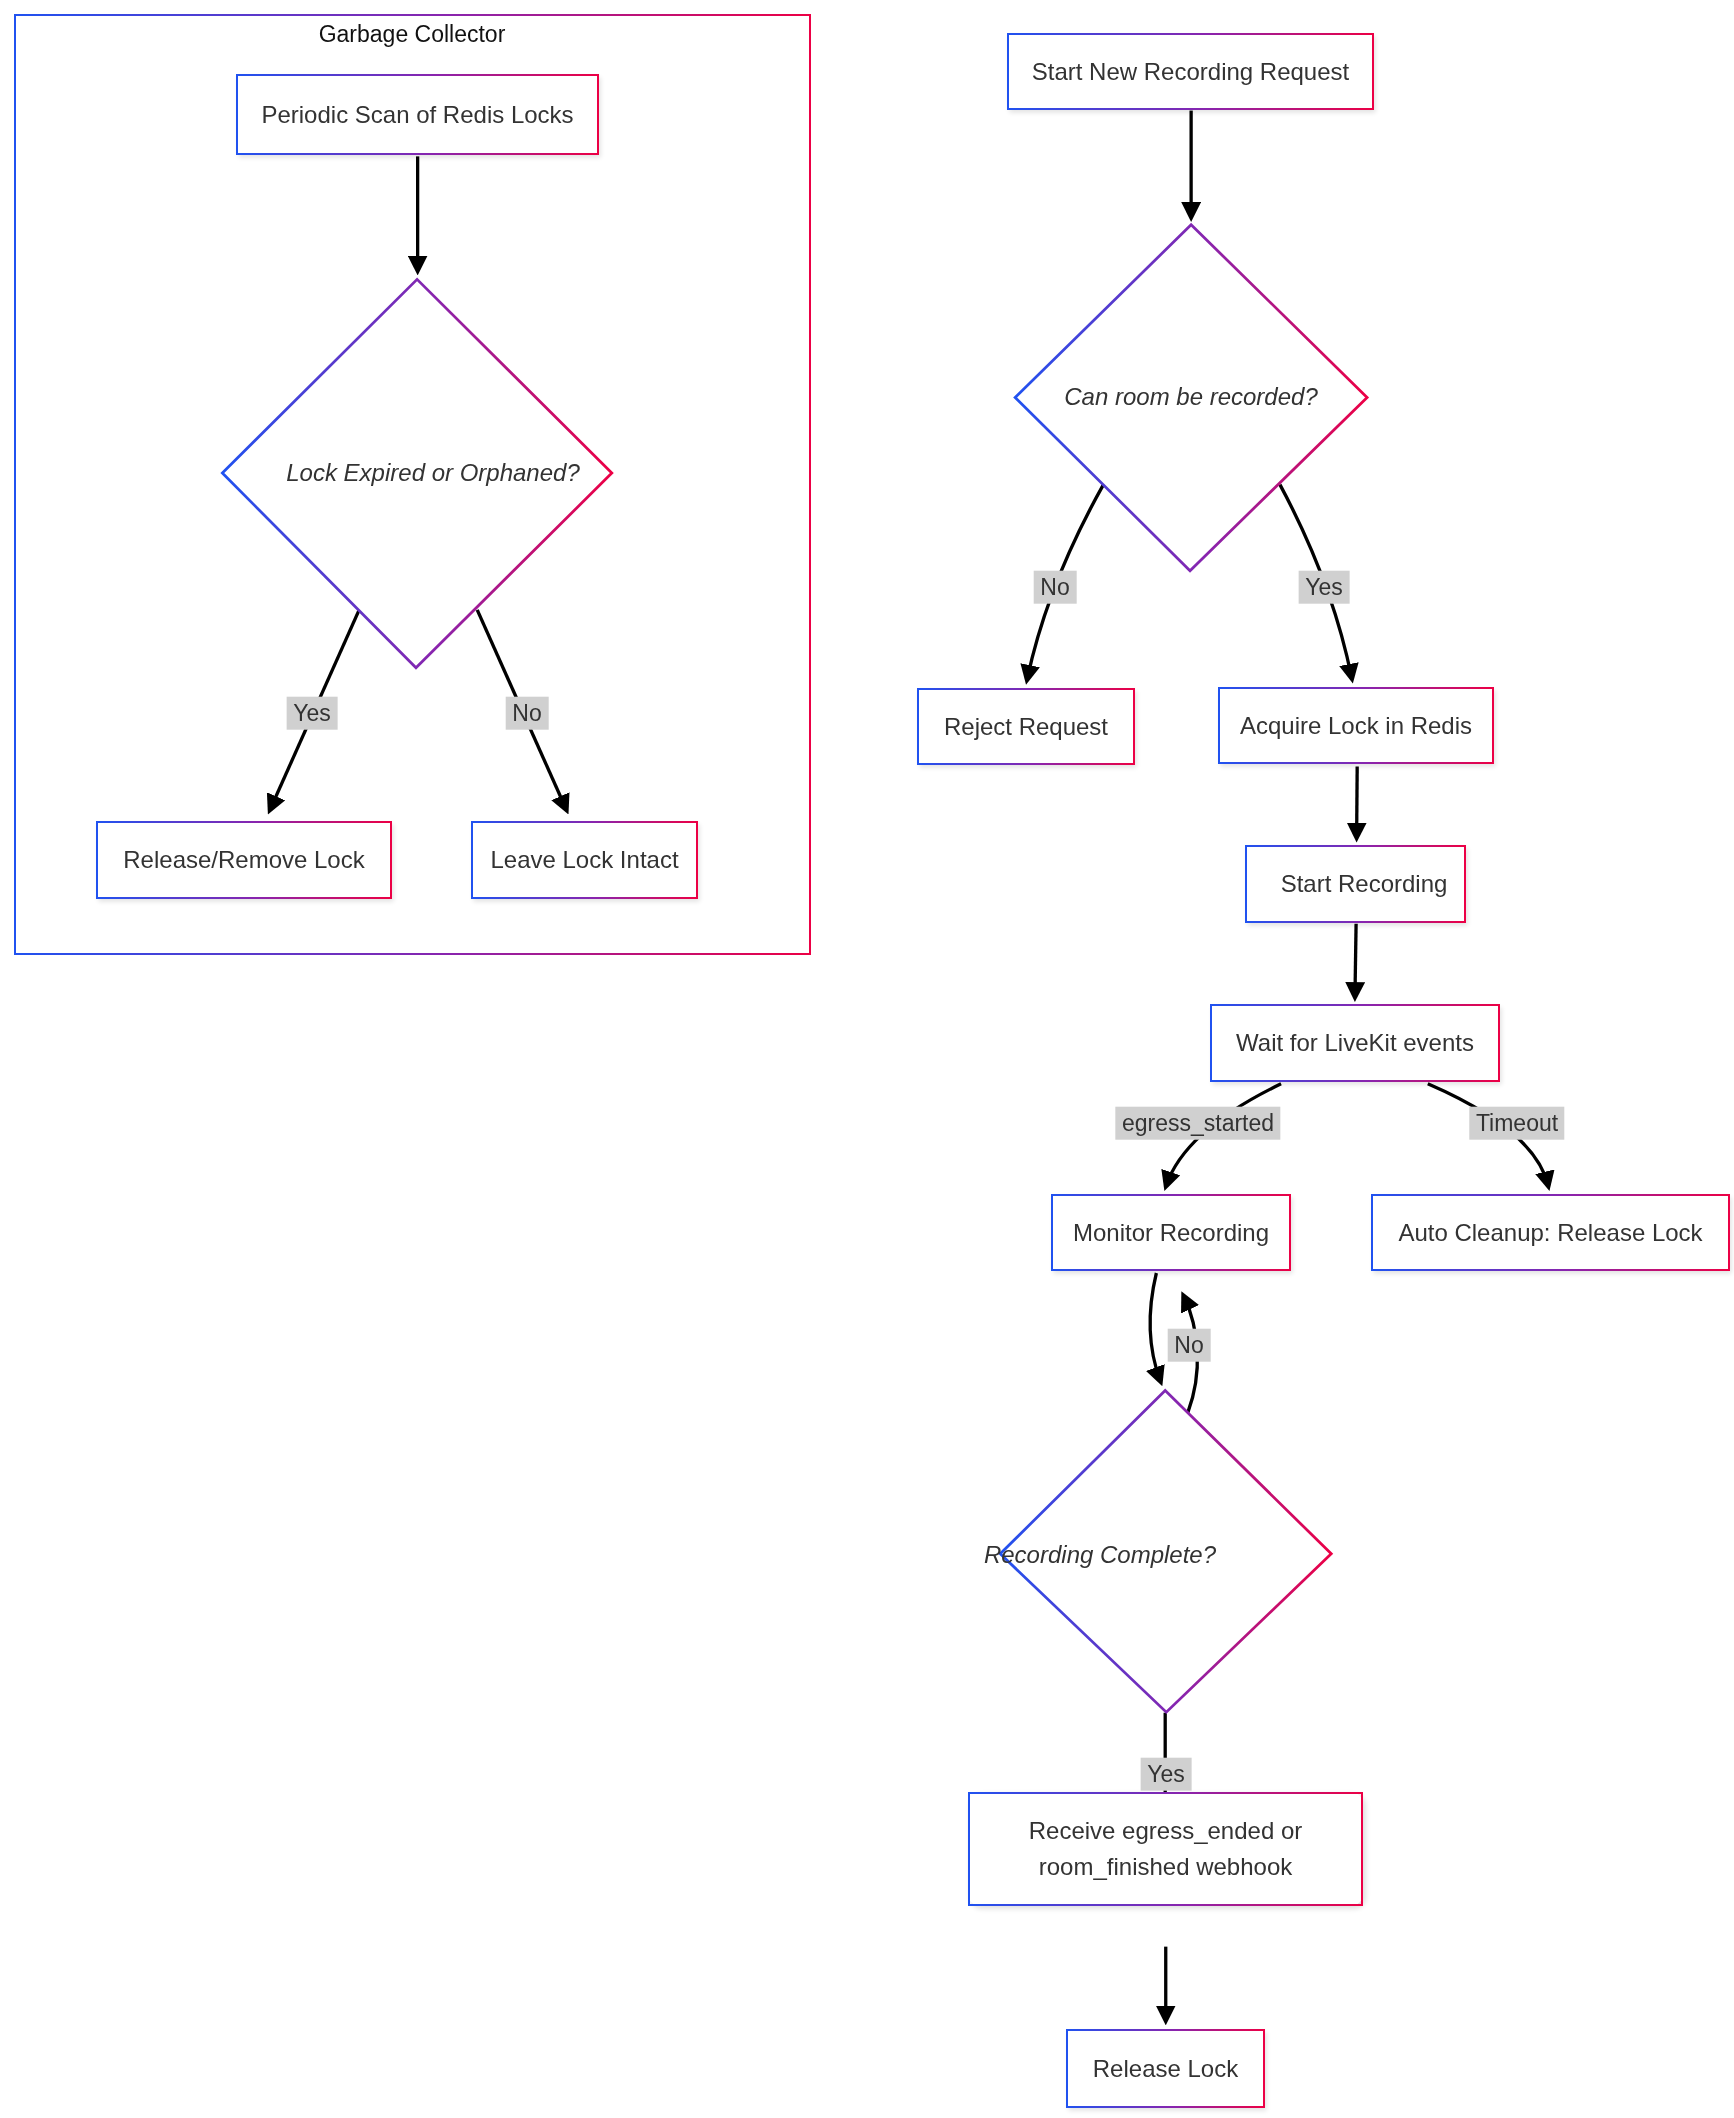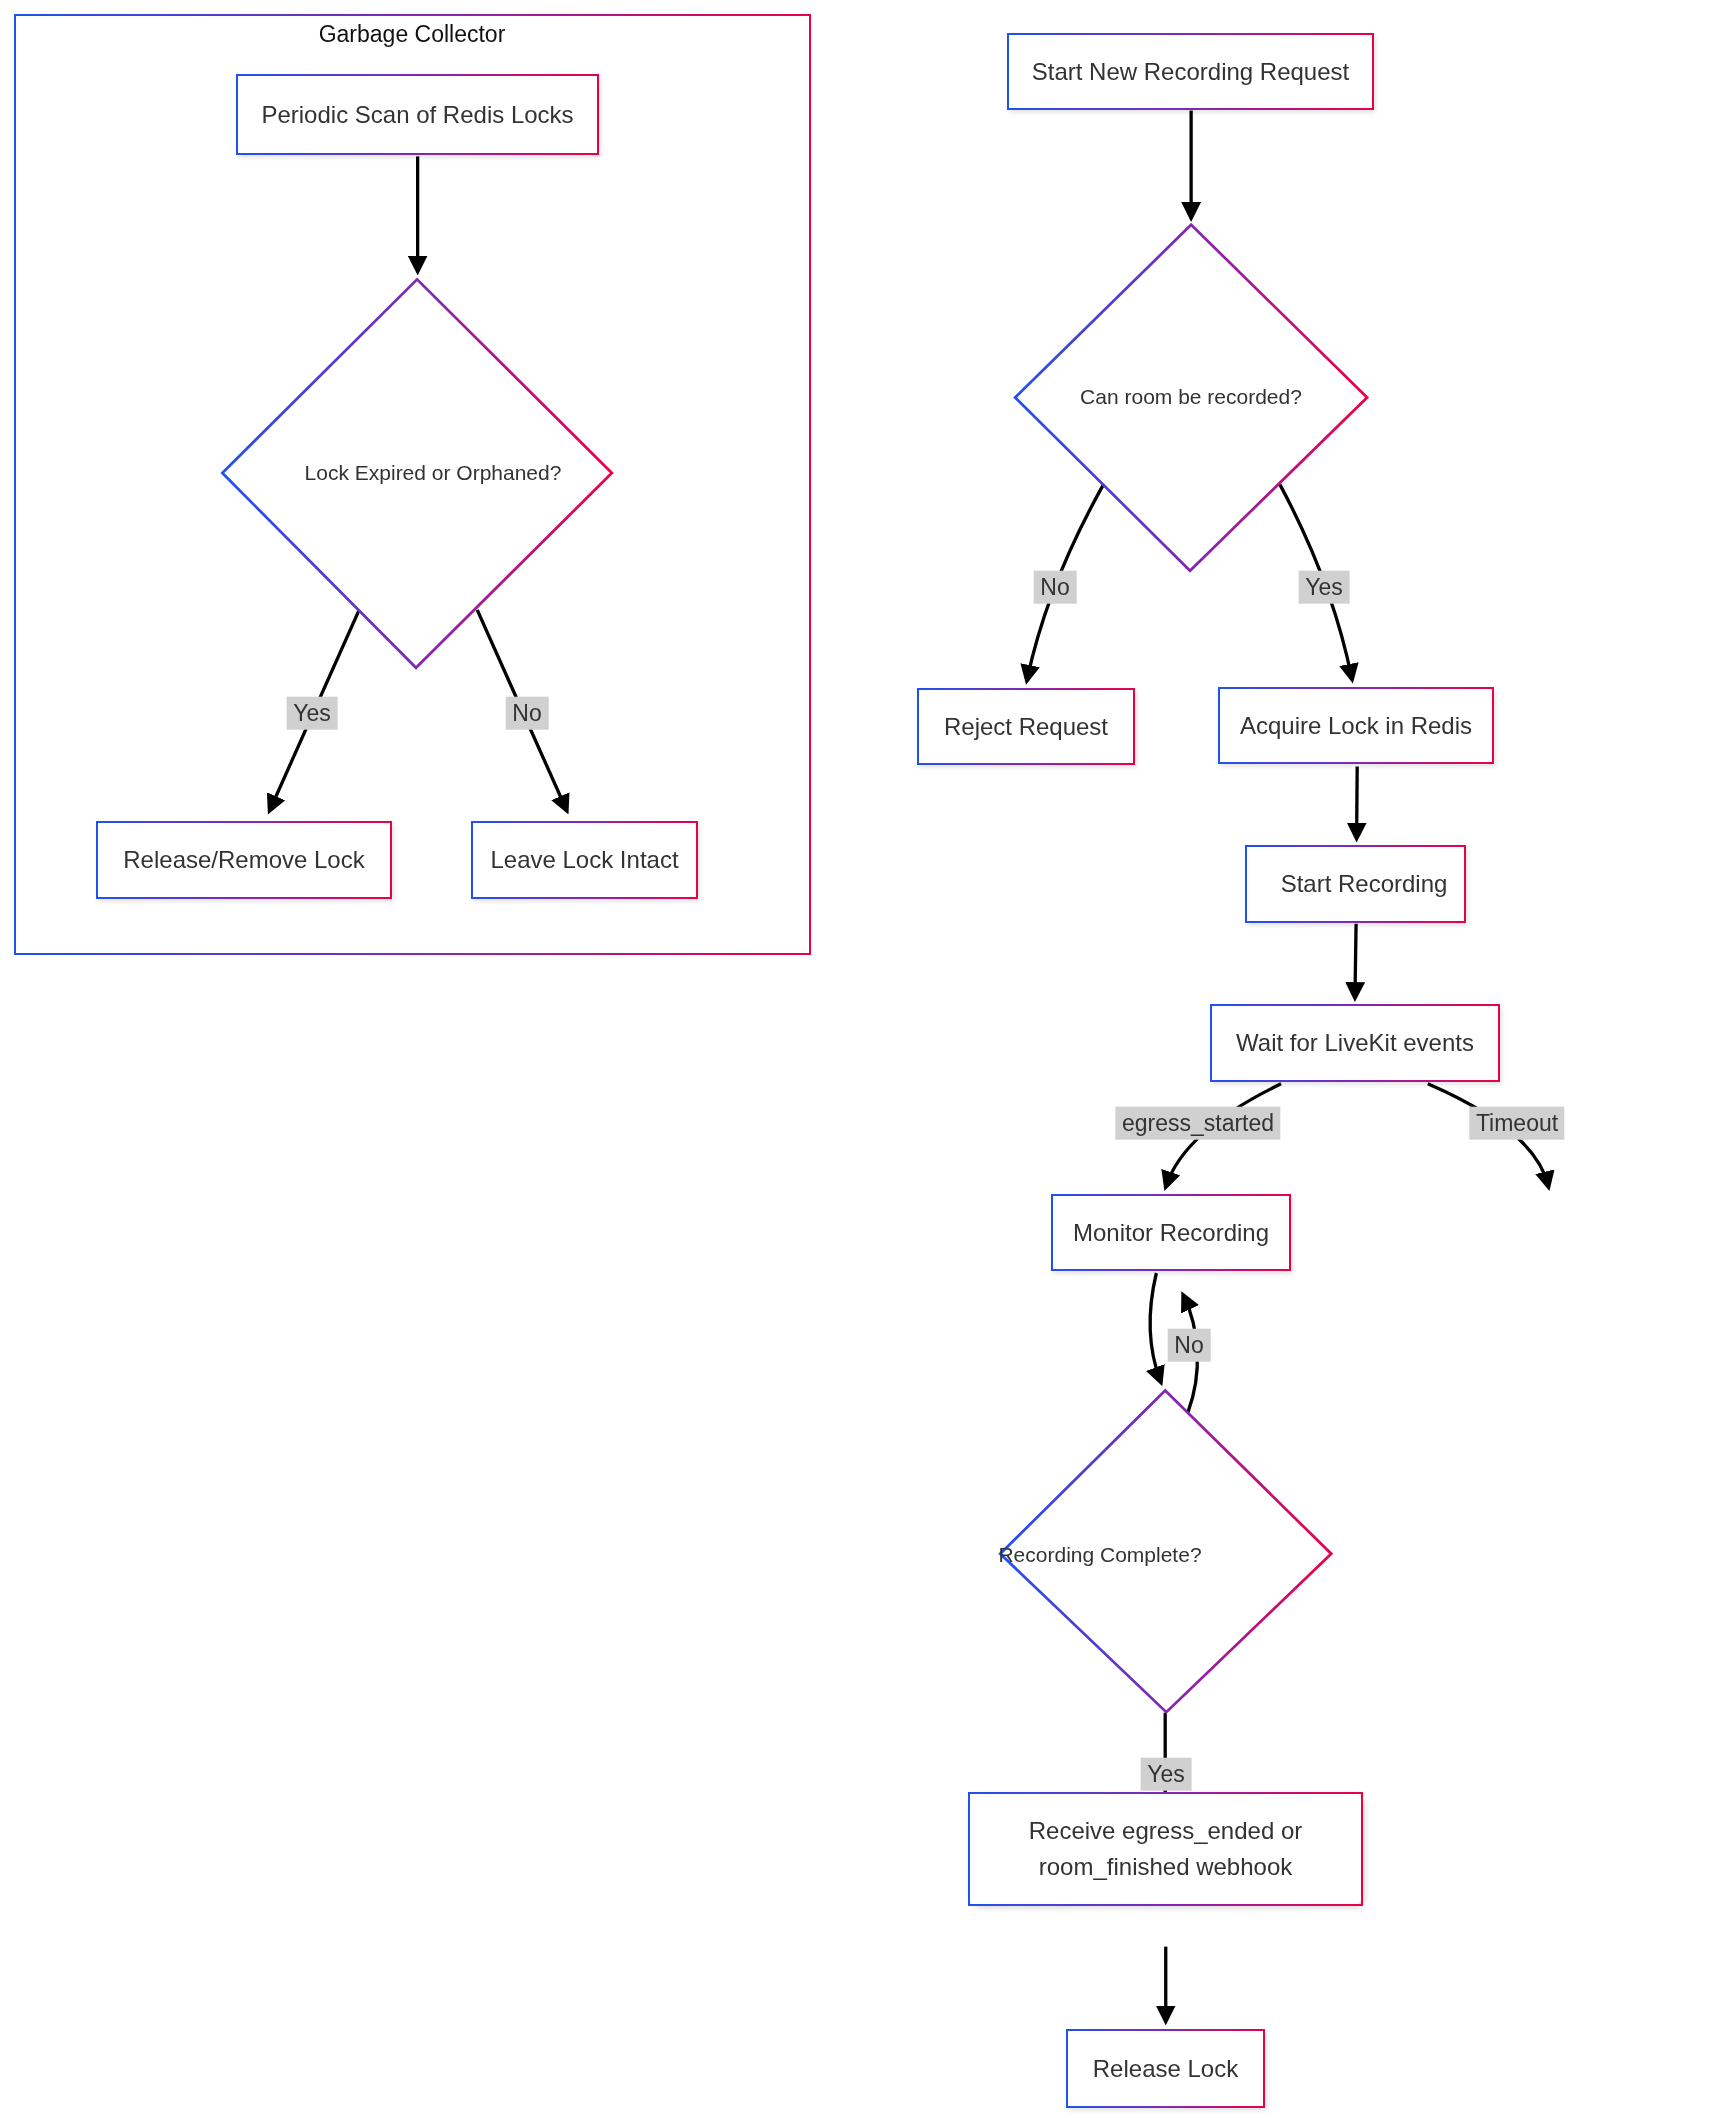"Can room be recorded?" .dlabel { font-size: 21px -> 24px; font-style: none -> italic }
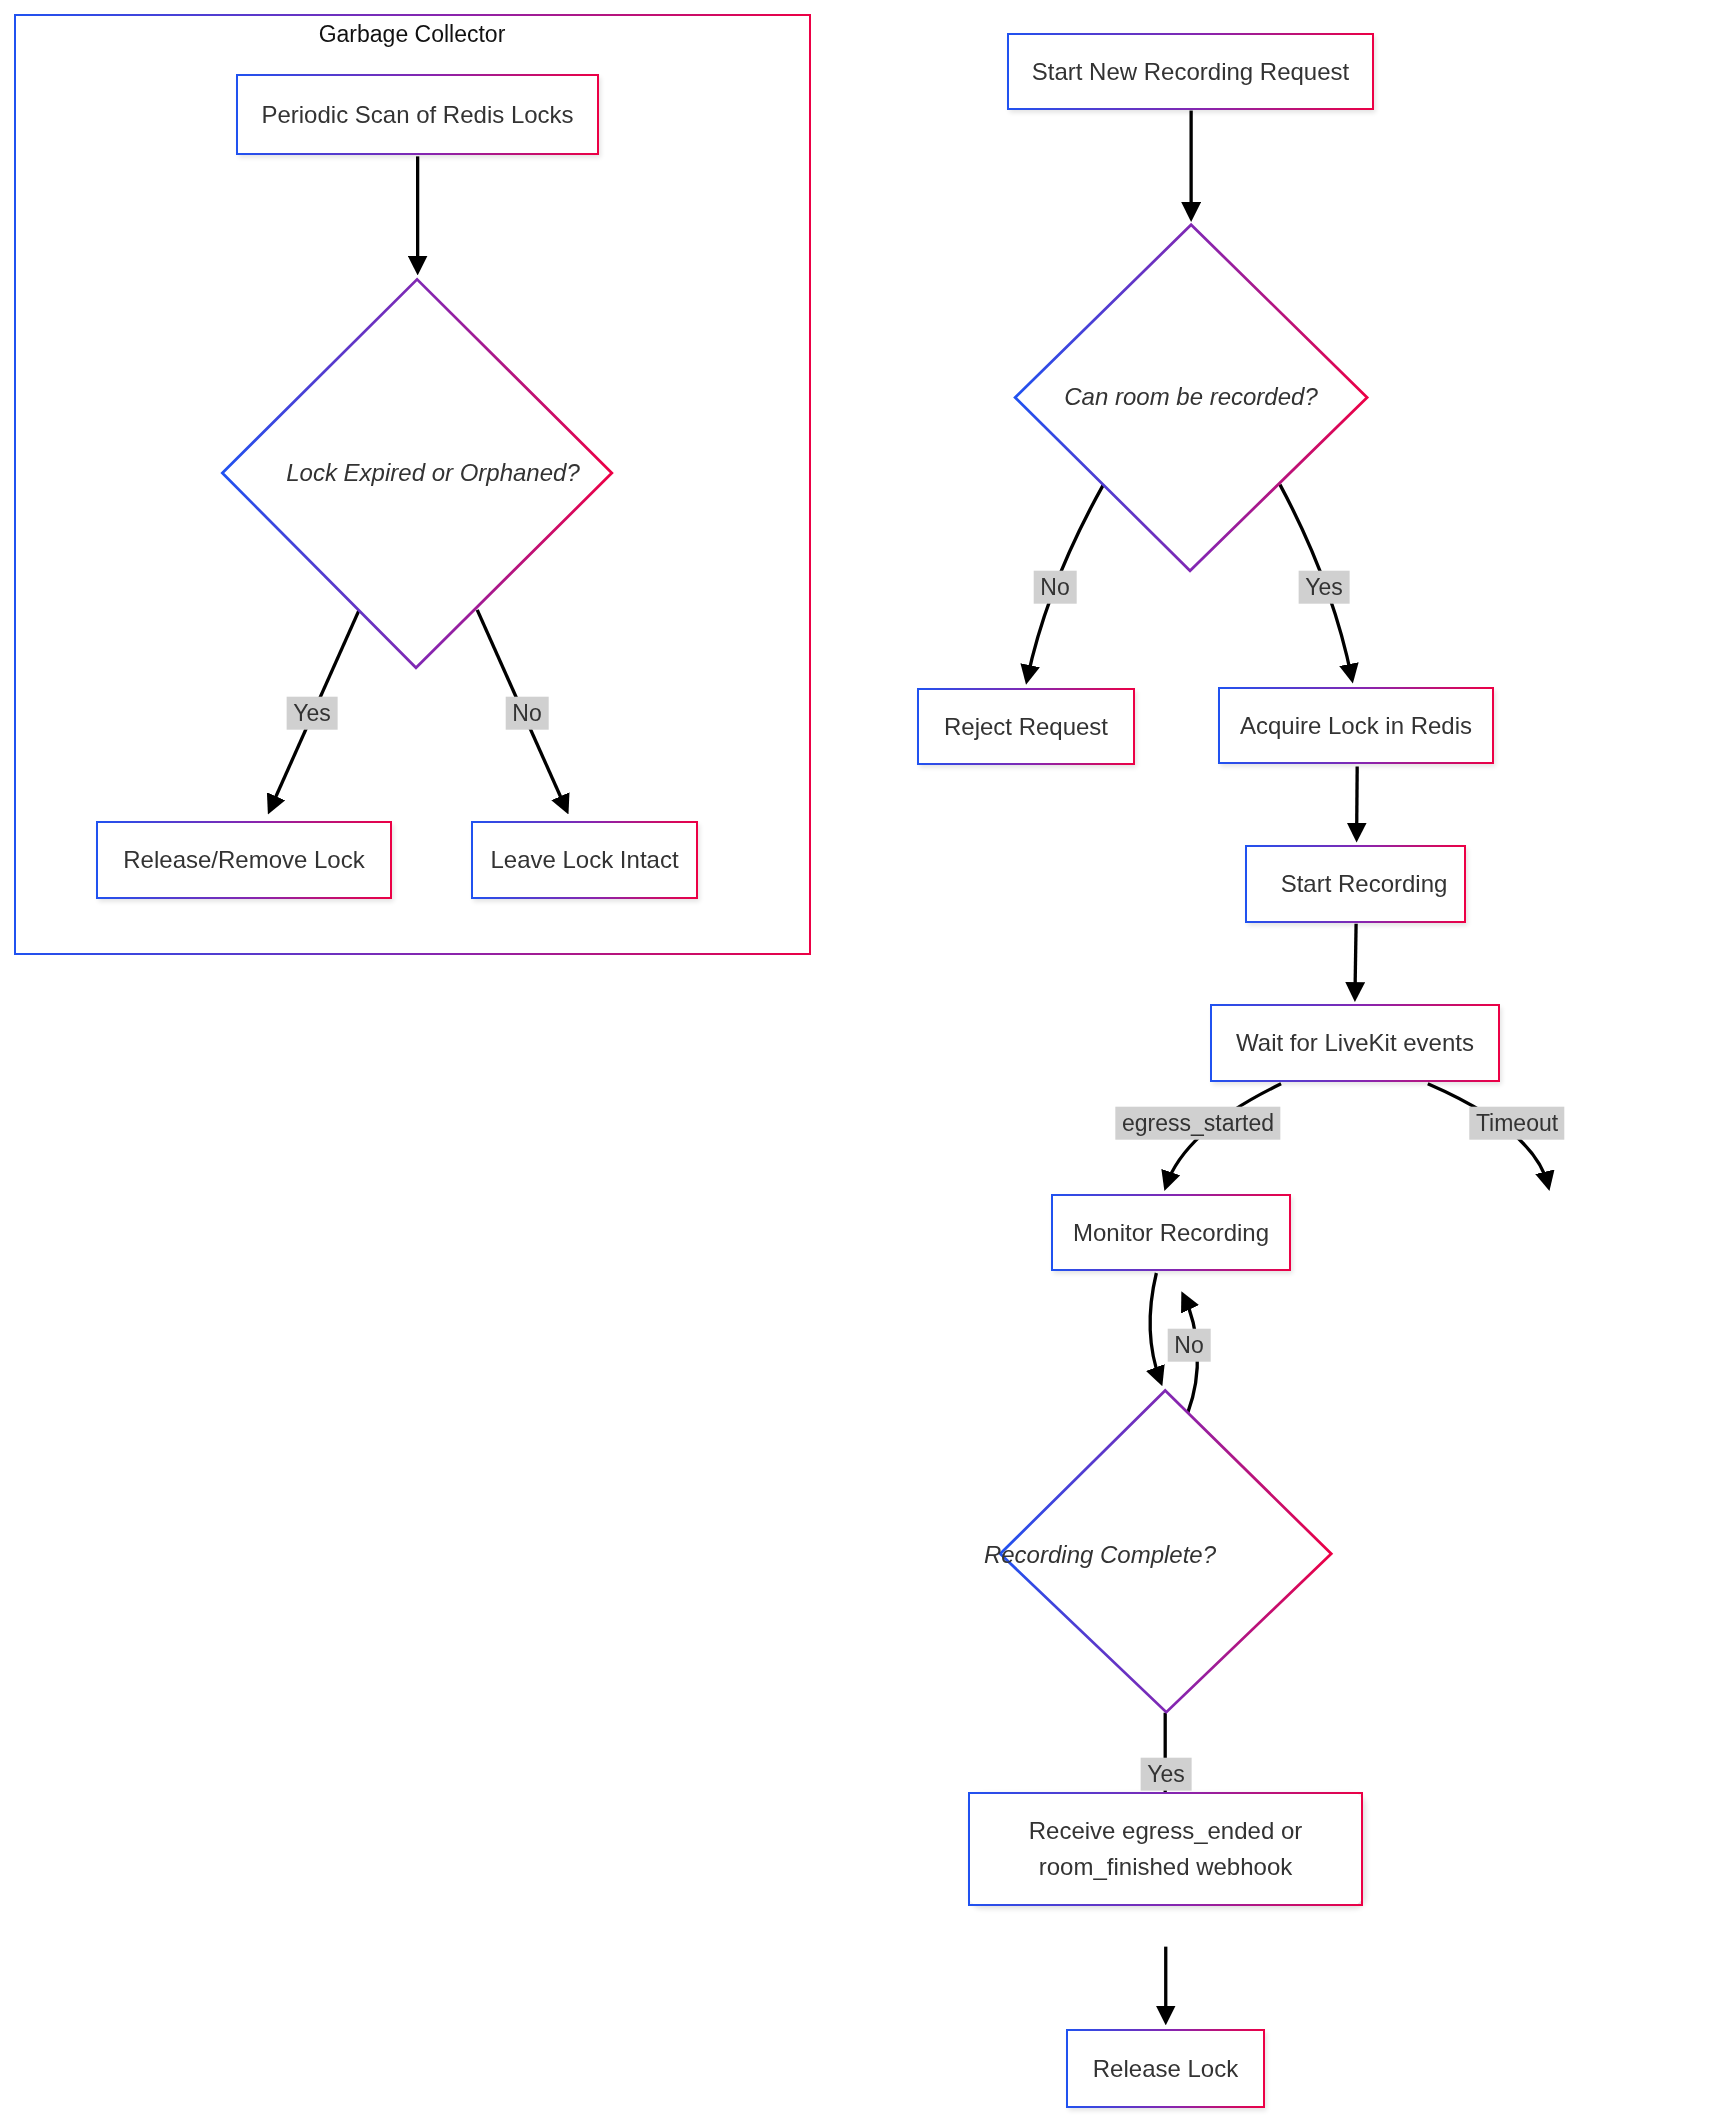"Auto Cleanup: Release Lock" div.node { html: none -> <div>Auto Cleanup: Release Lock</div> }
